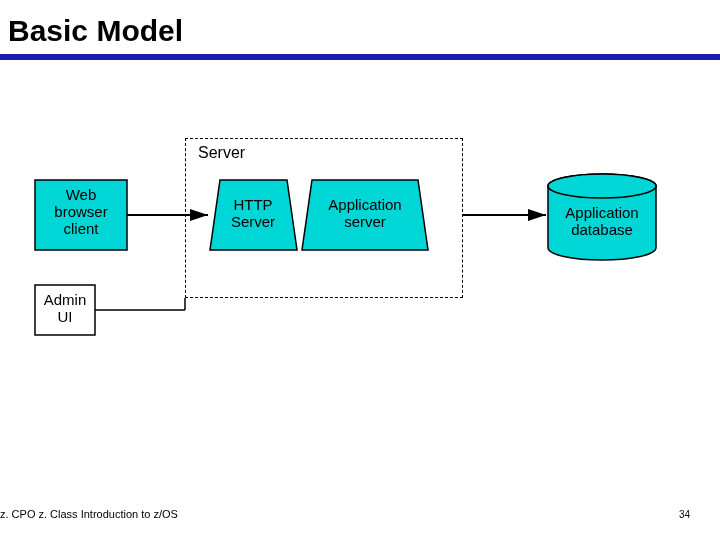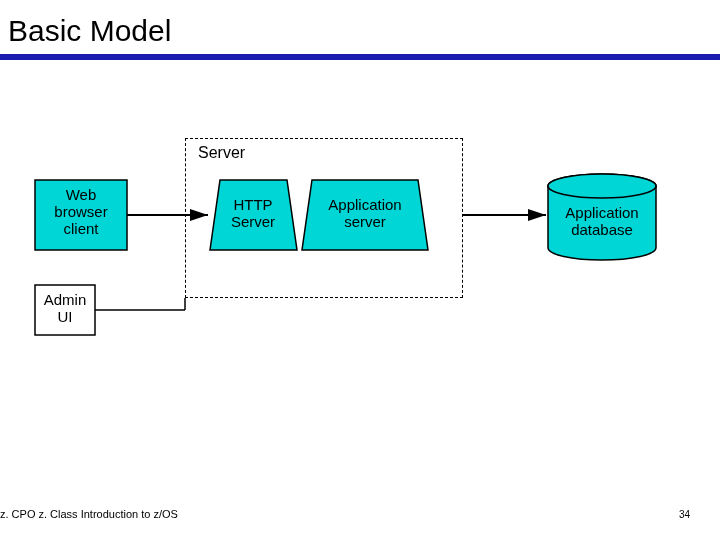"Basic Model" .slide-title { font-weight: normal -> bold }
